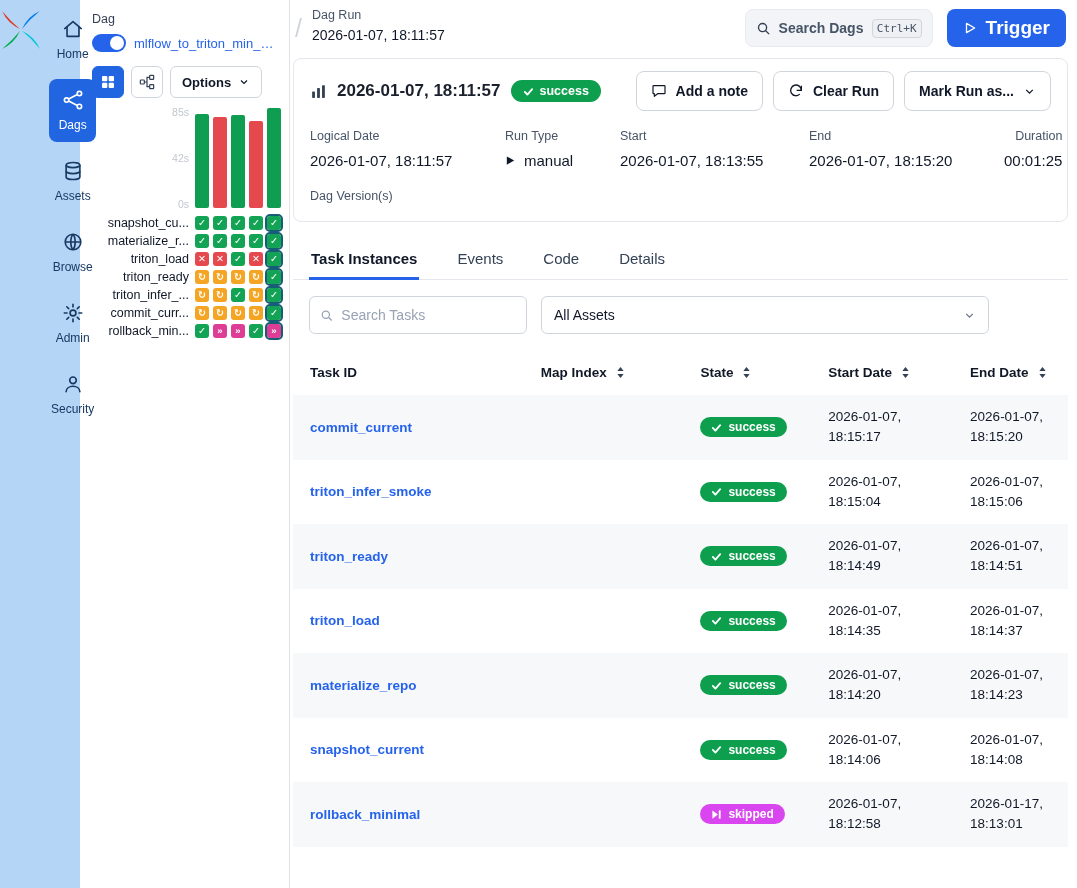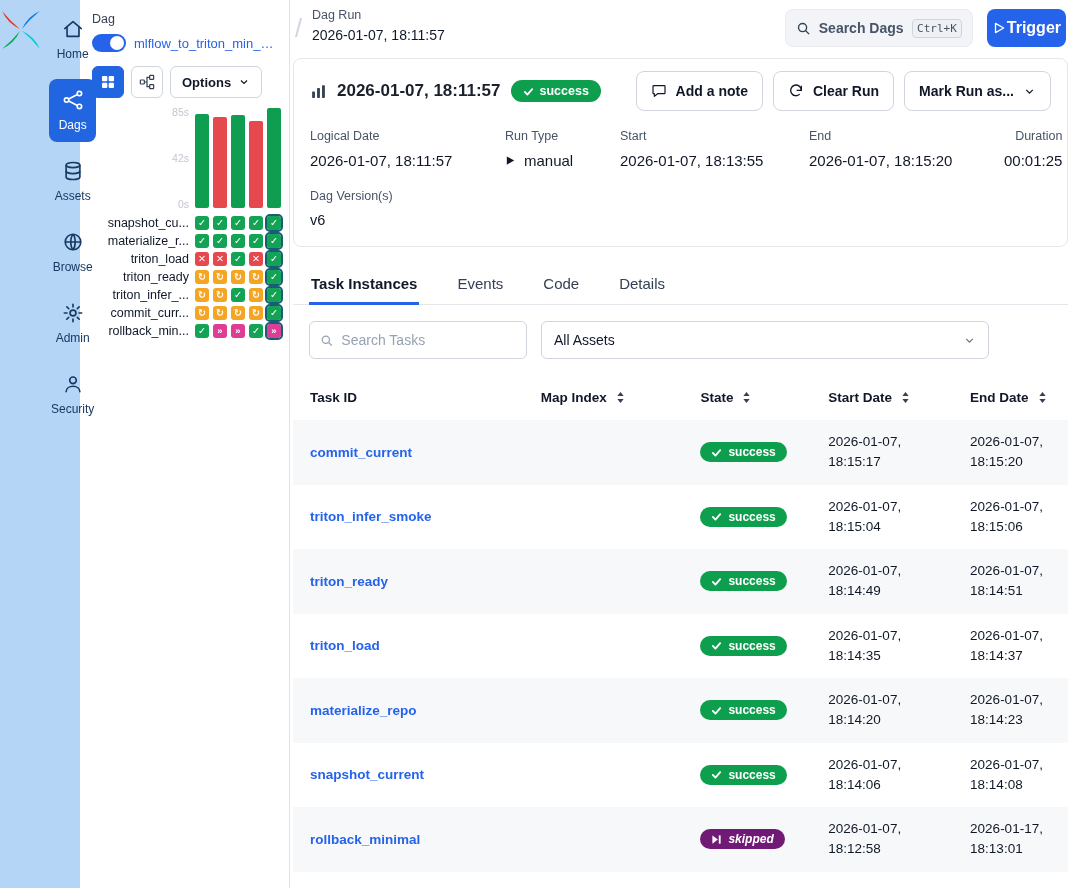"Trigger" .trigger-btn { font-size: 16px -> 19px; gap: 1px -> 9px; padding: 0 5px -> 0 16px }
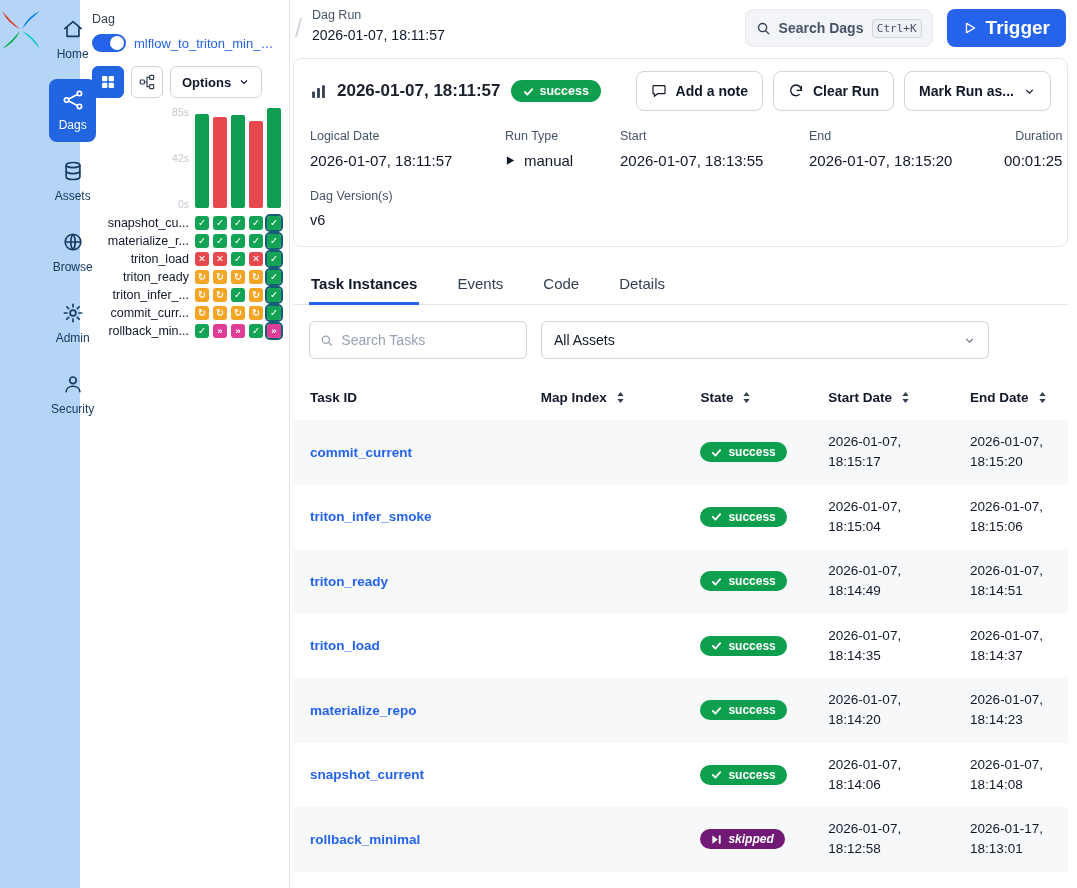"v6" div.field-value { html: <div>v6</div> -> none }
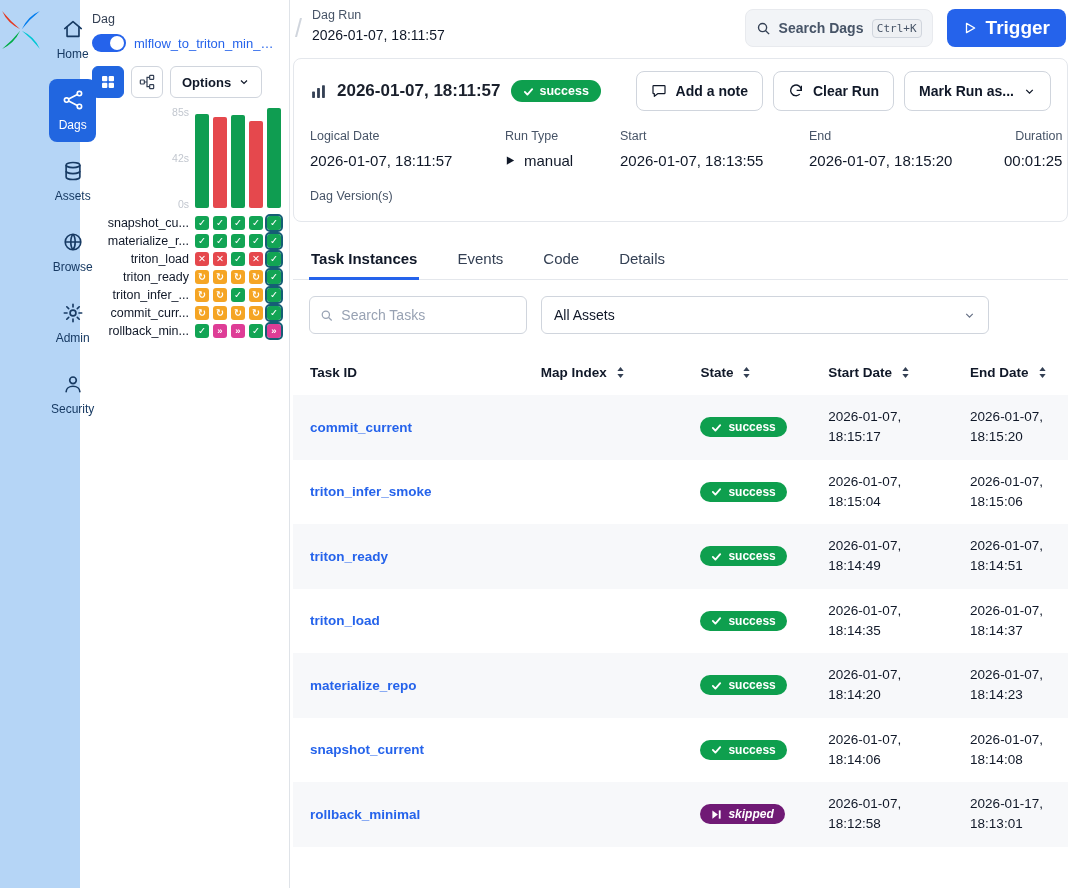"skipped" .badge.skipped { background: #701a75 -> #d946ef; font-style: italic -> none }
